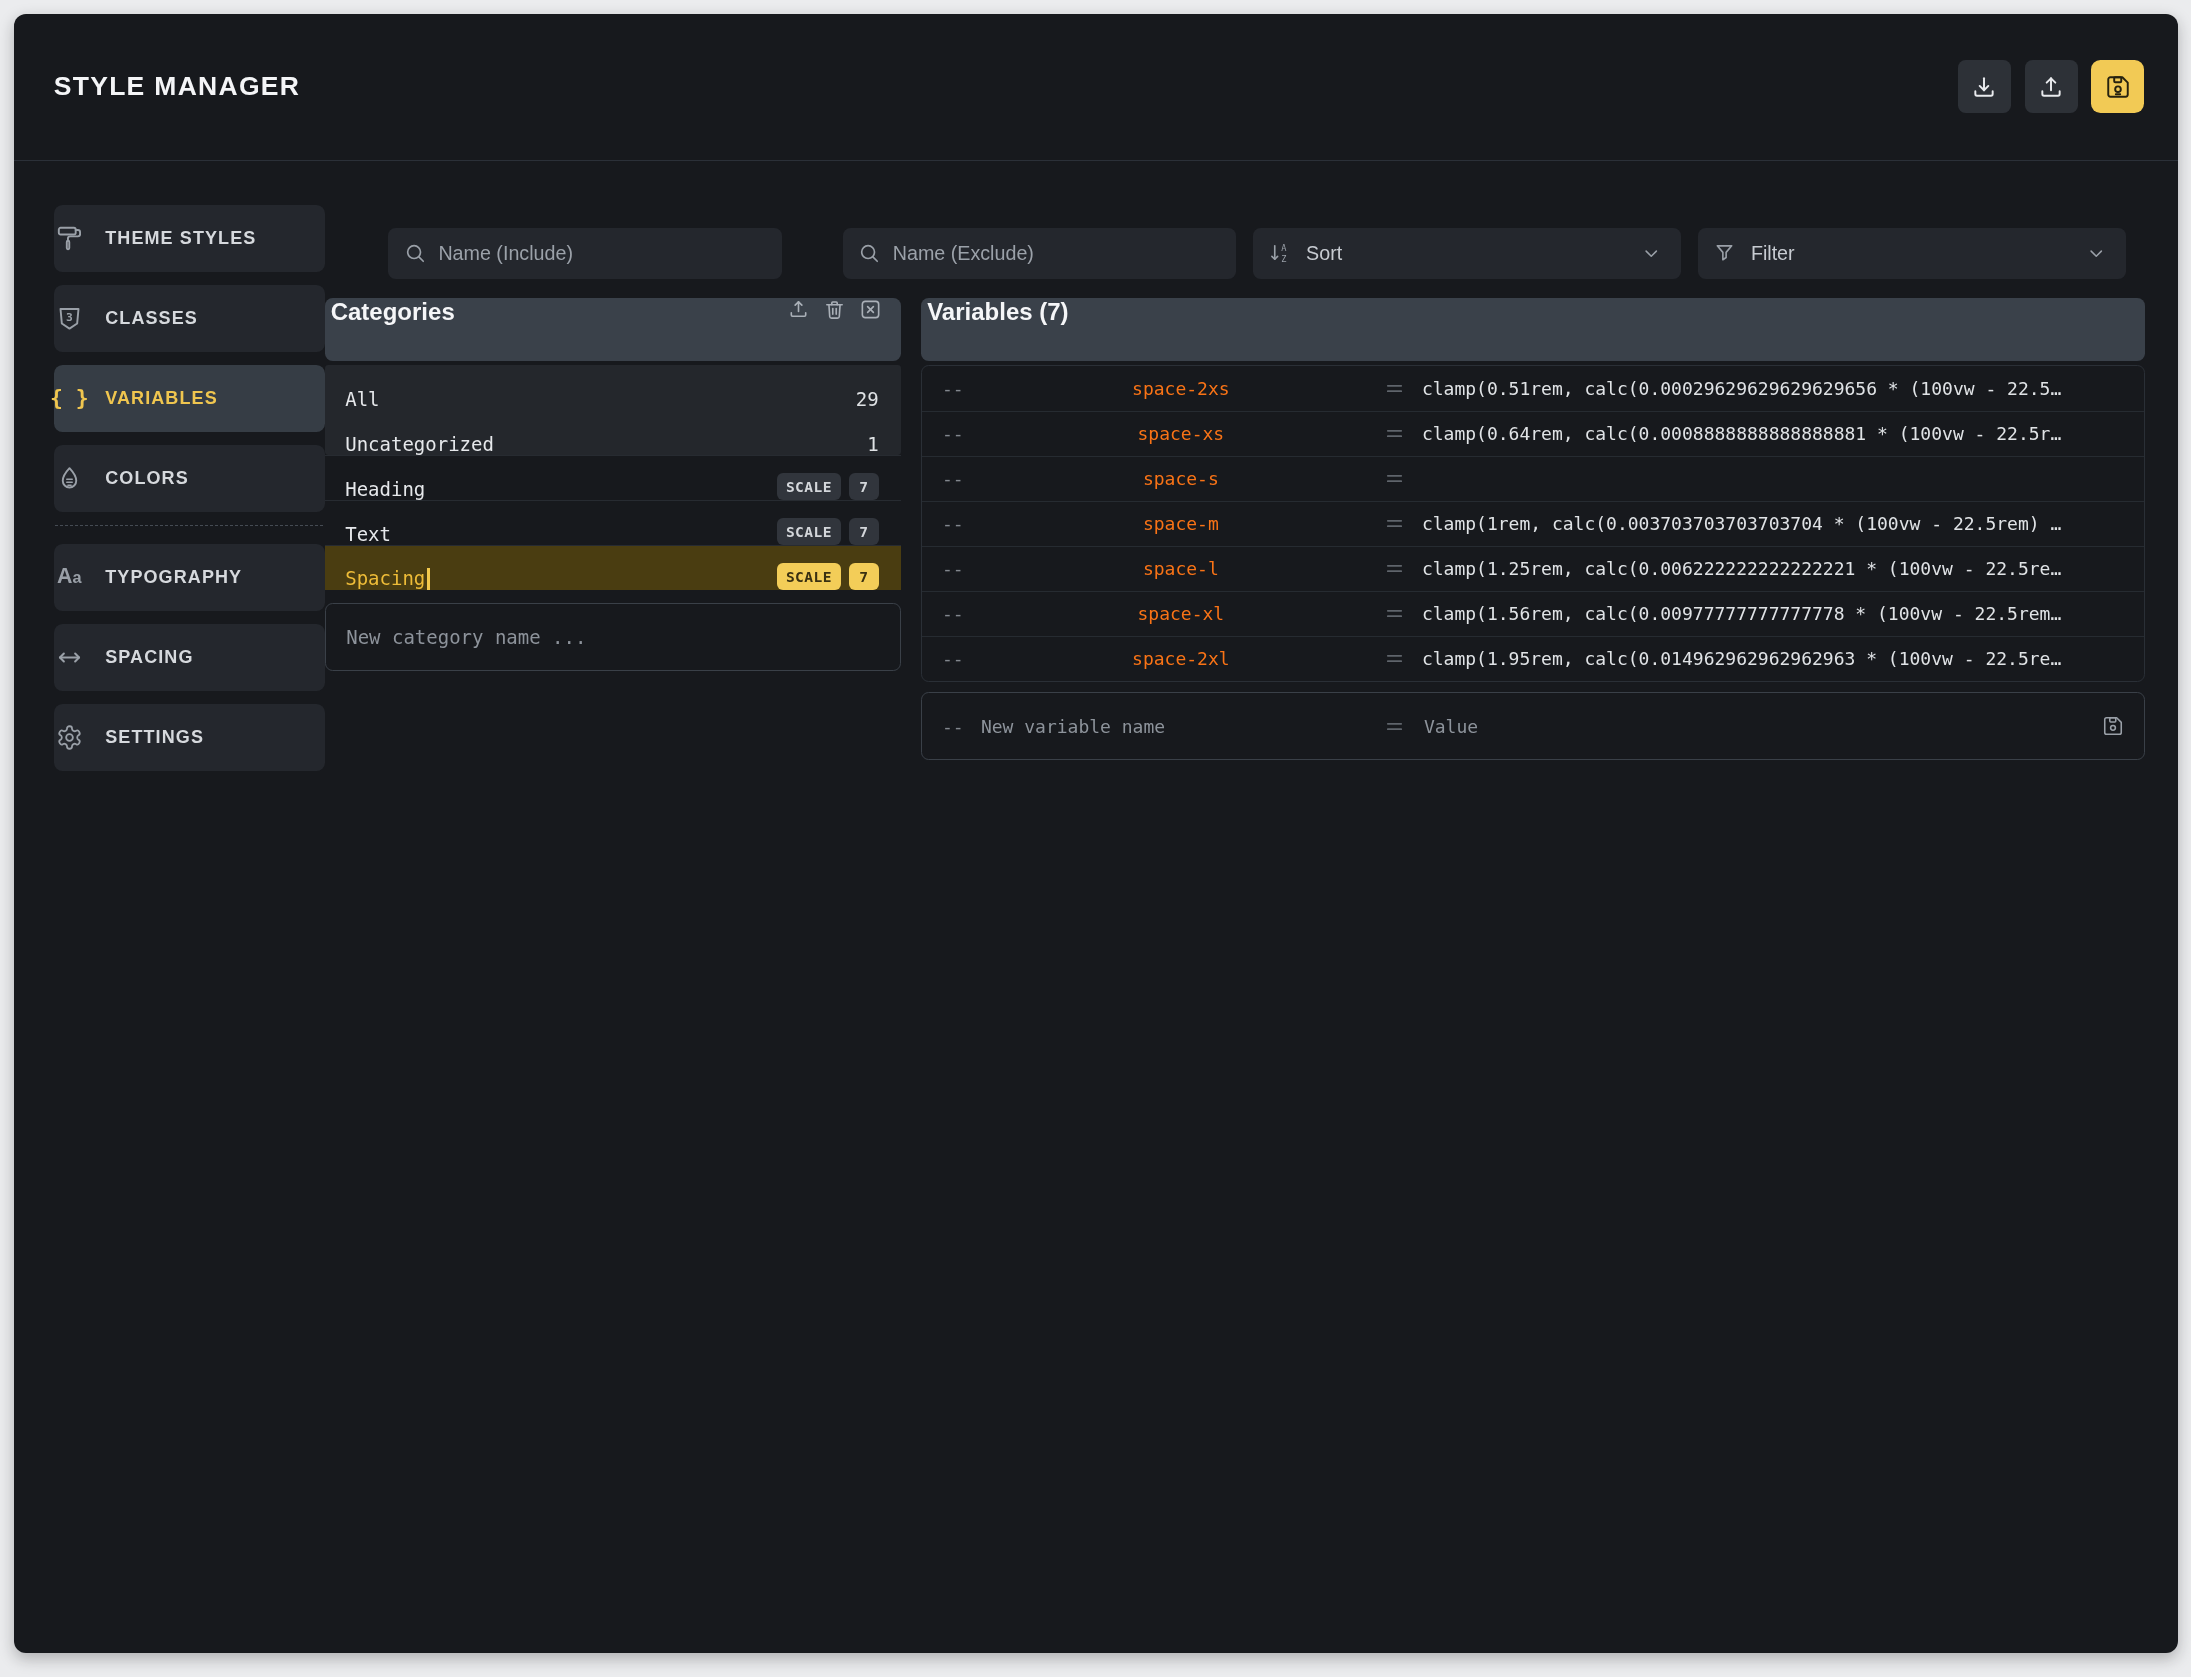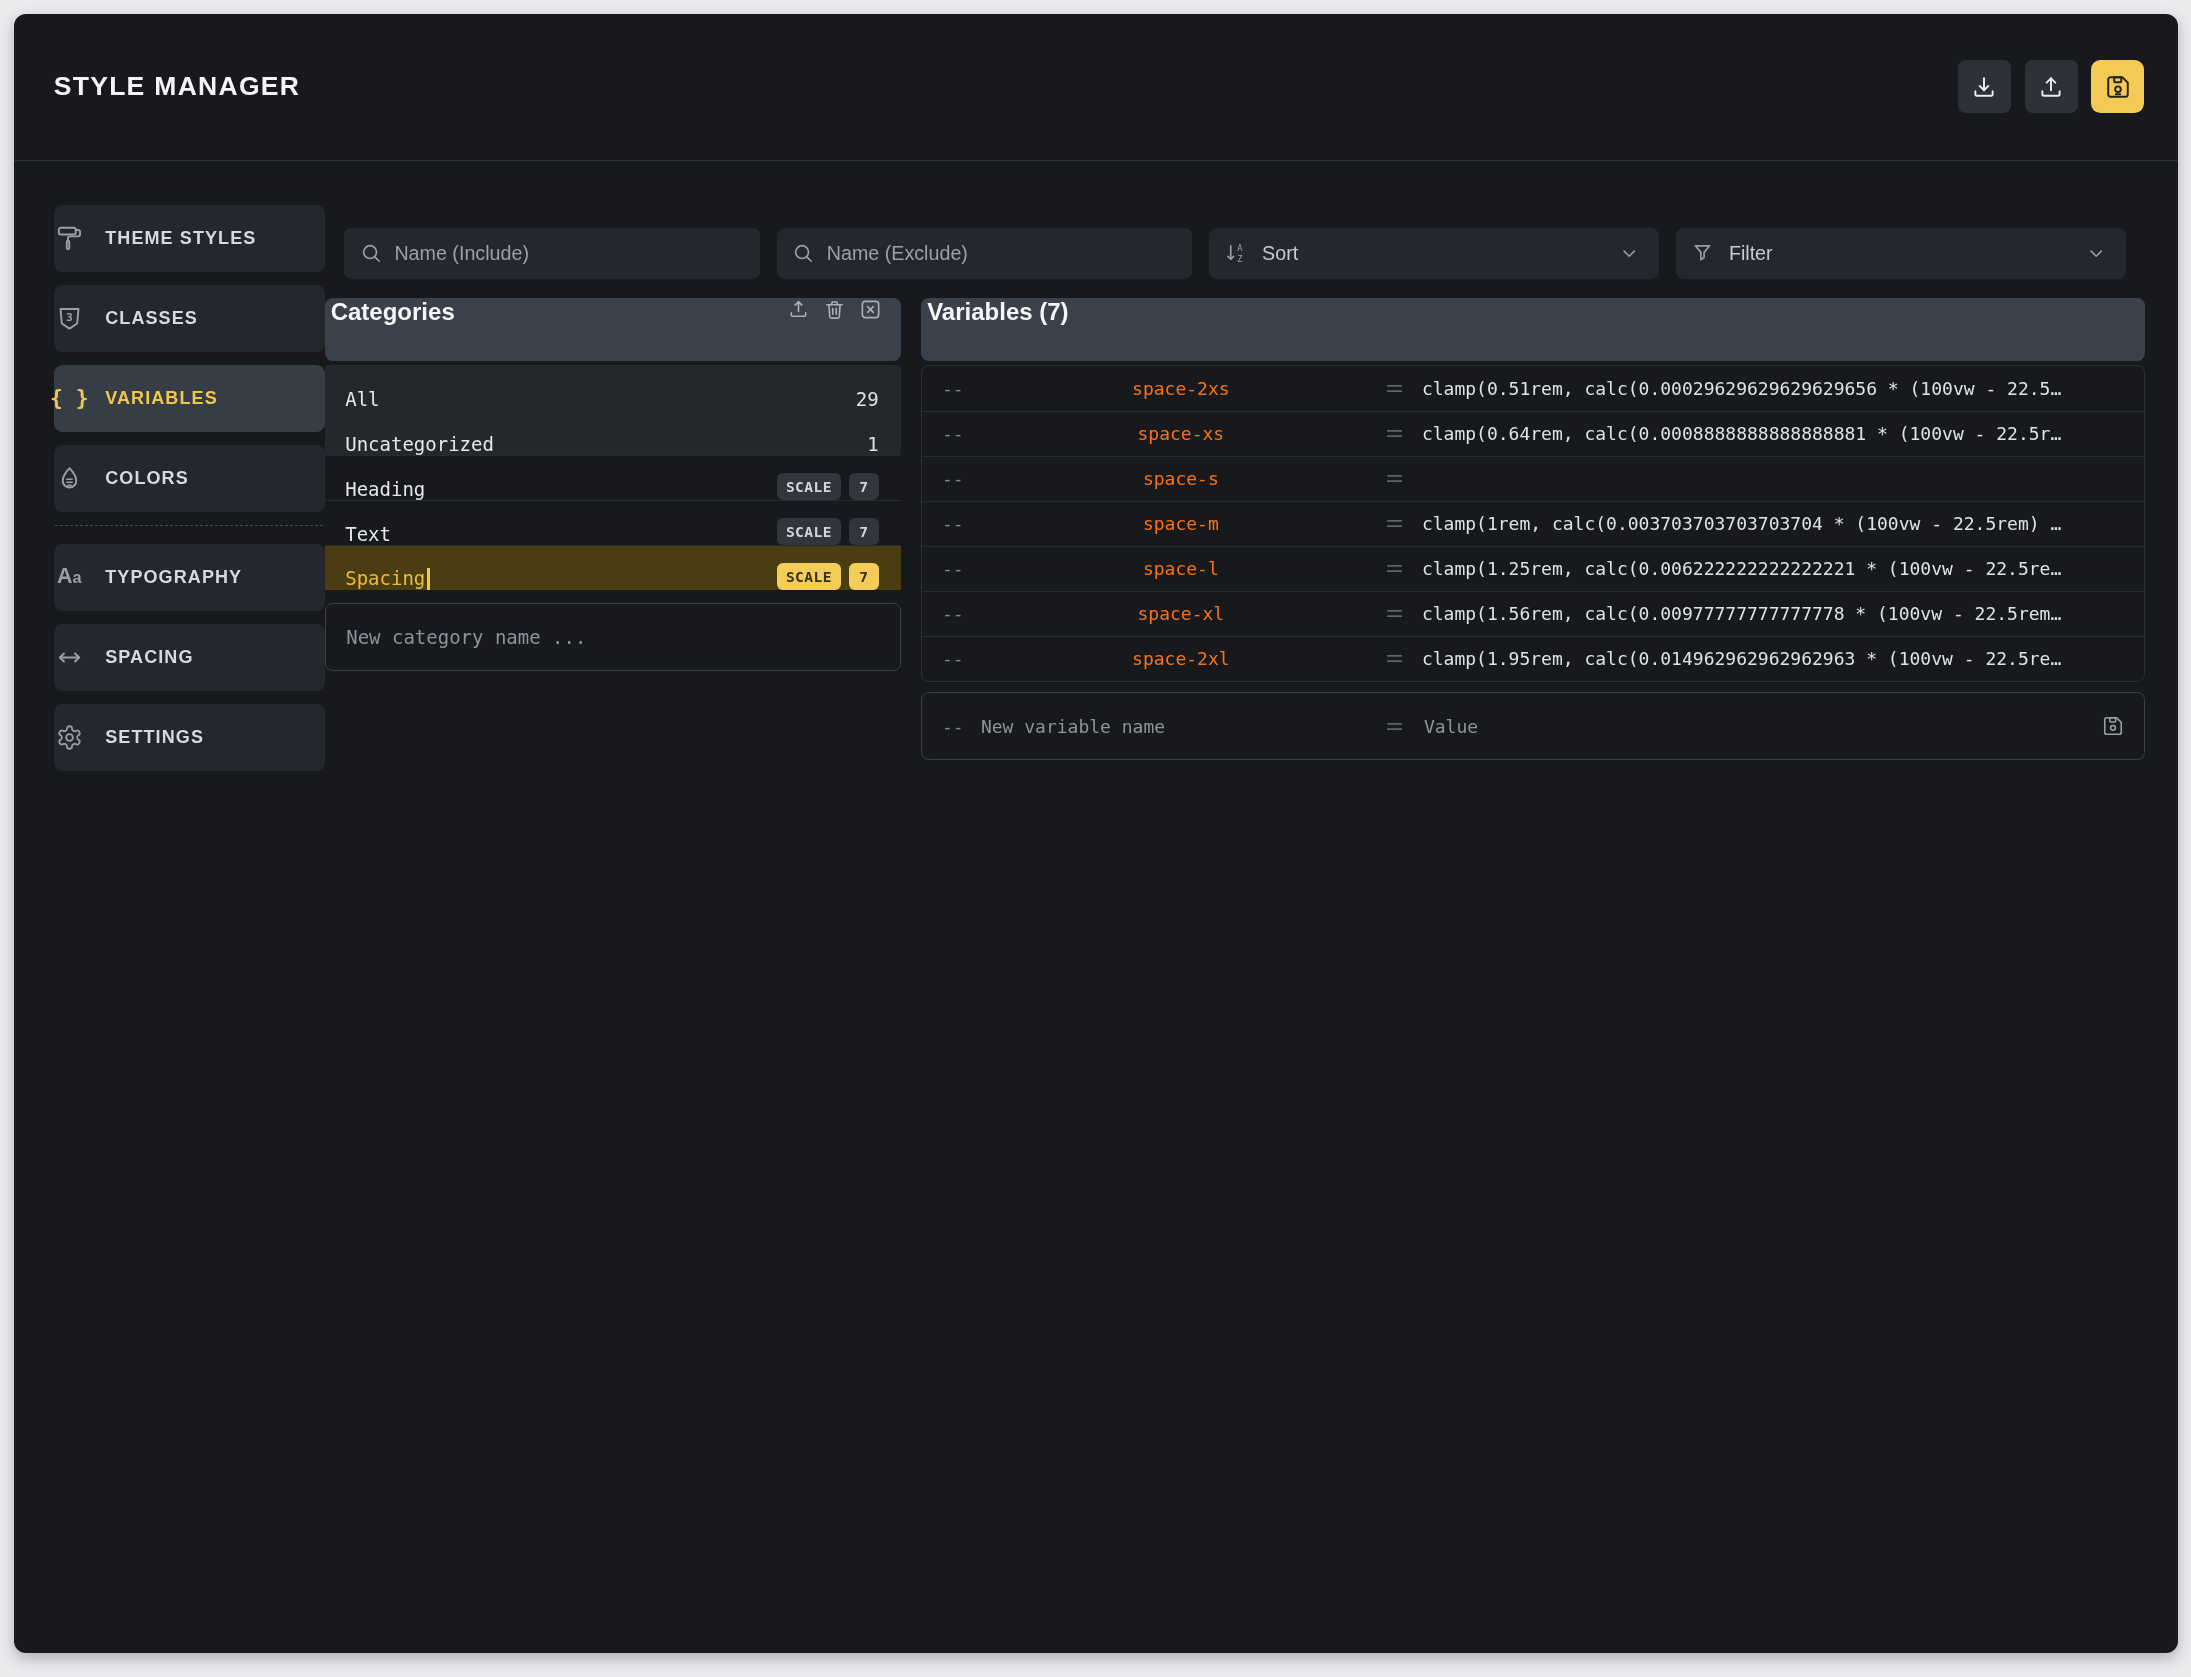"Name (Include)" .search-box { margin-left: none -> 44px }
